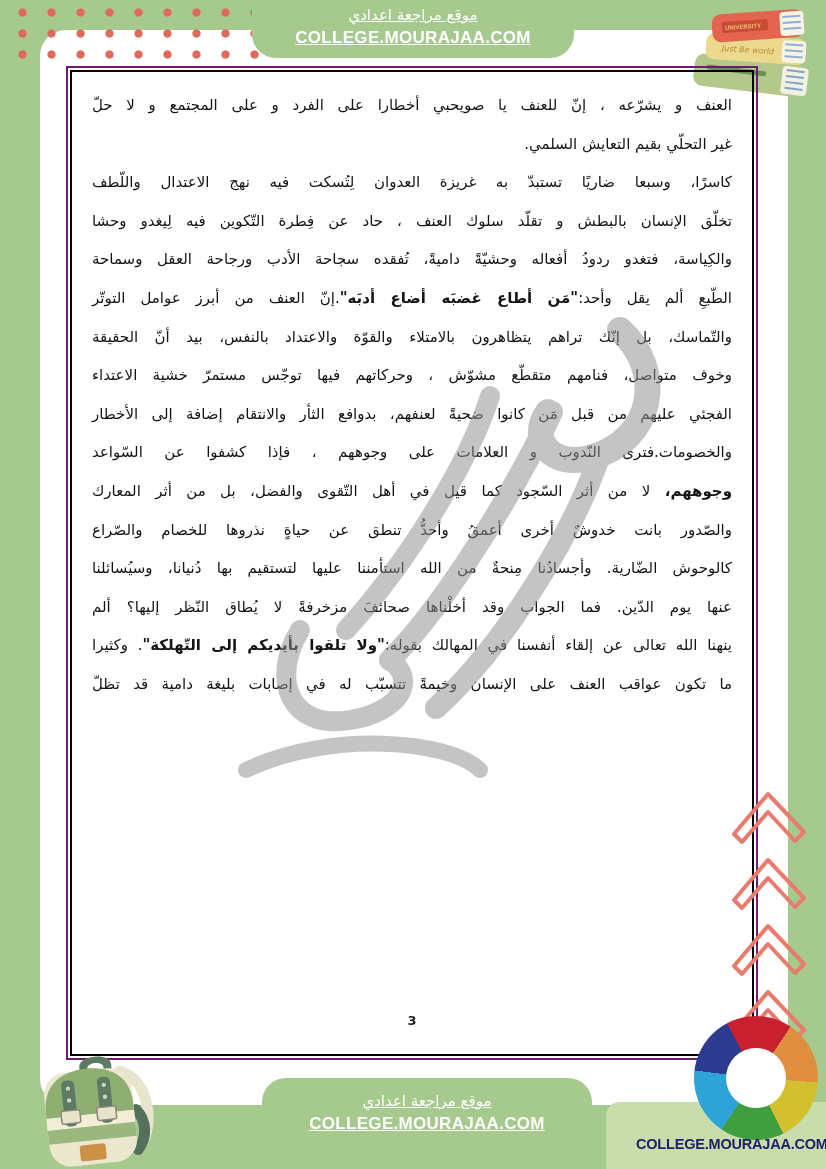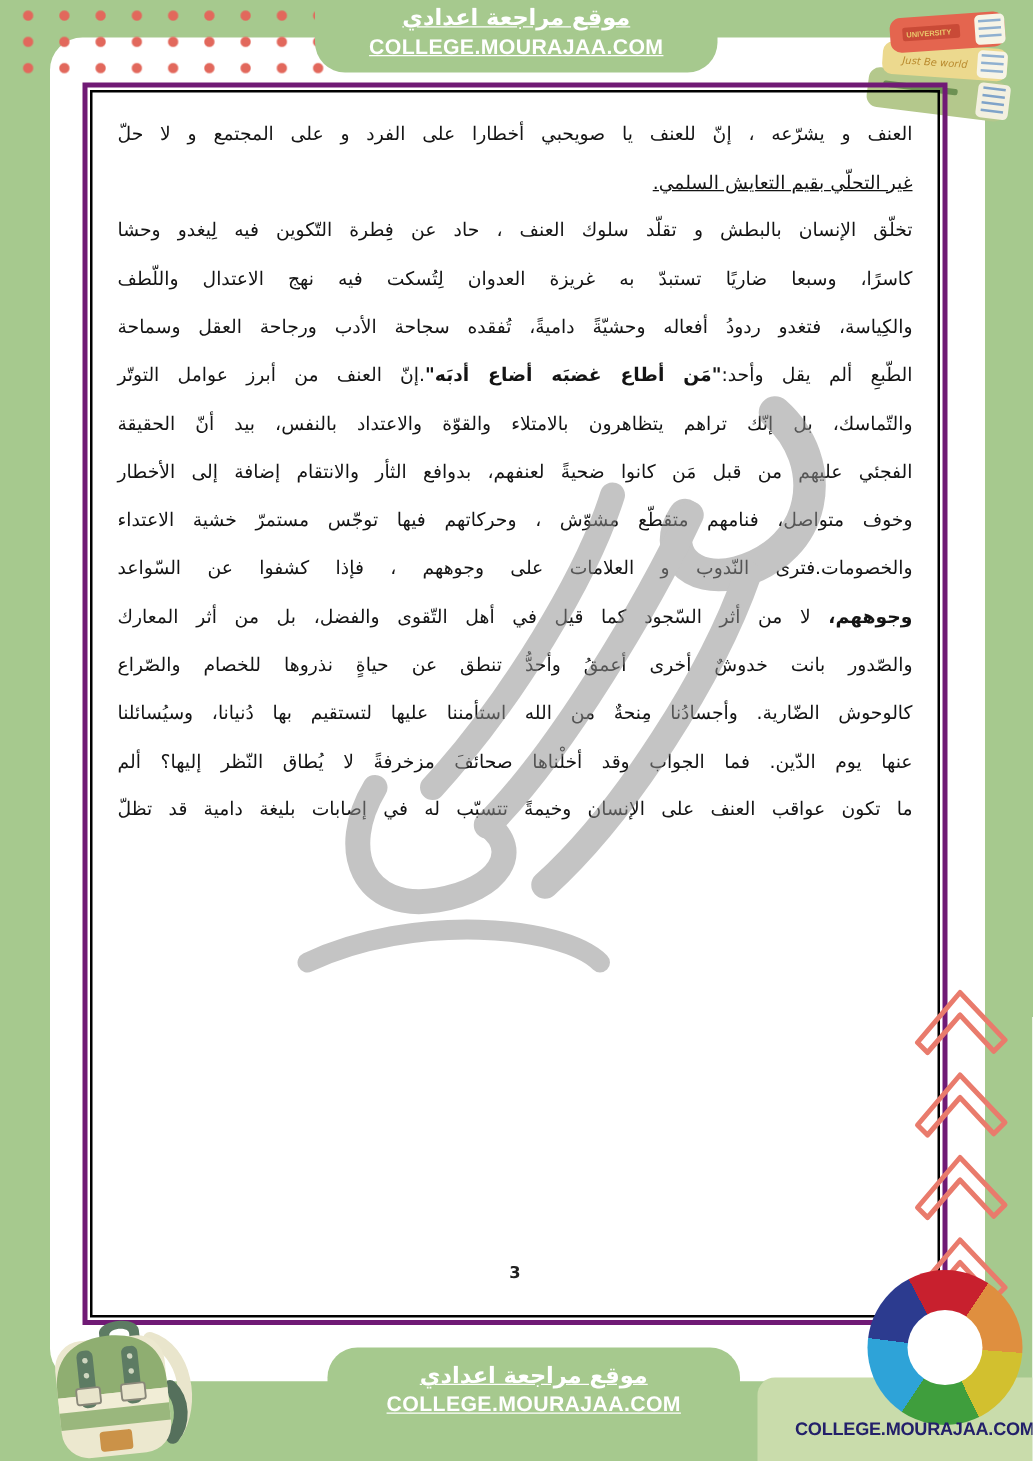"موقع مراجعة اعدادي" .banner .ar { font-size: 18px -> 15px; font-weight: bold -> normal }
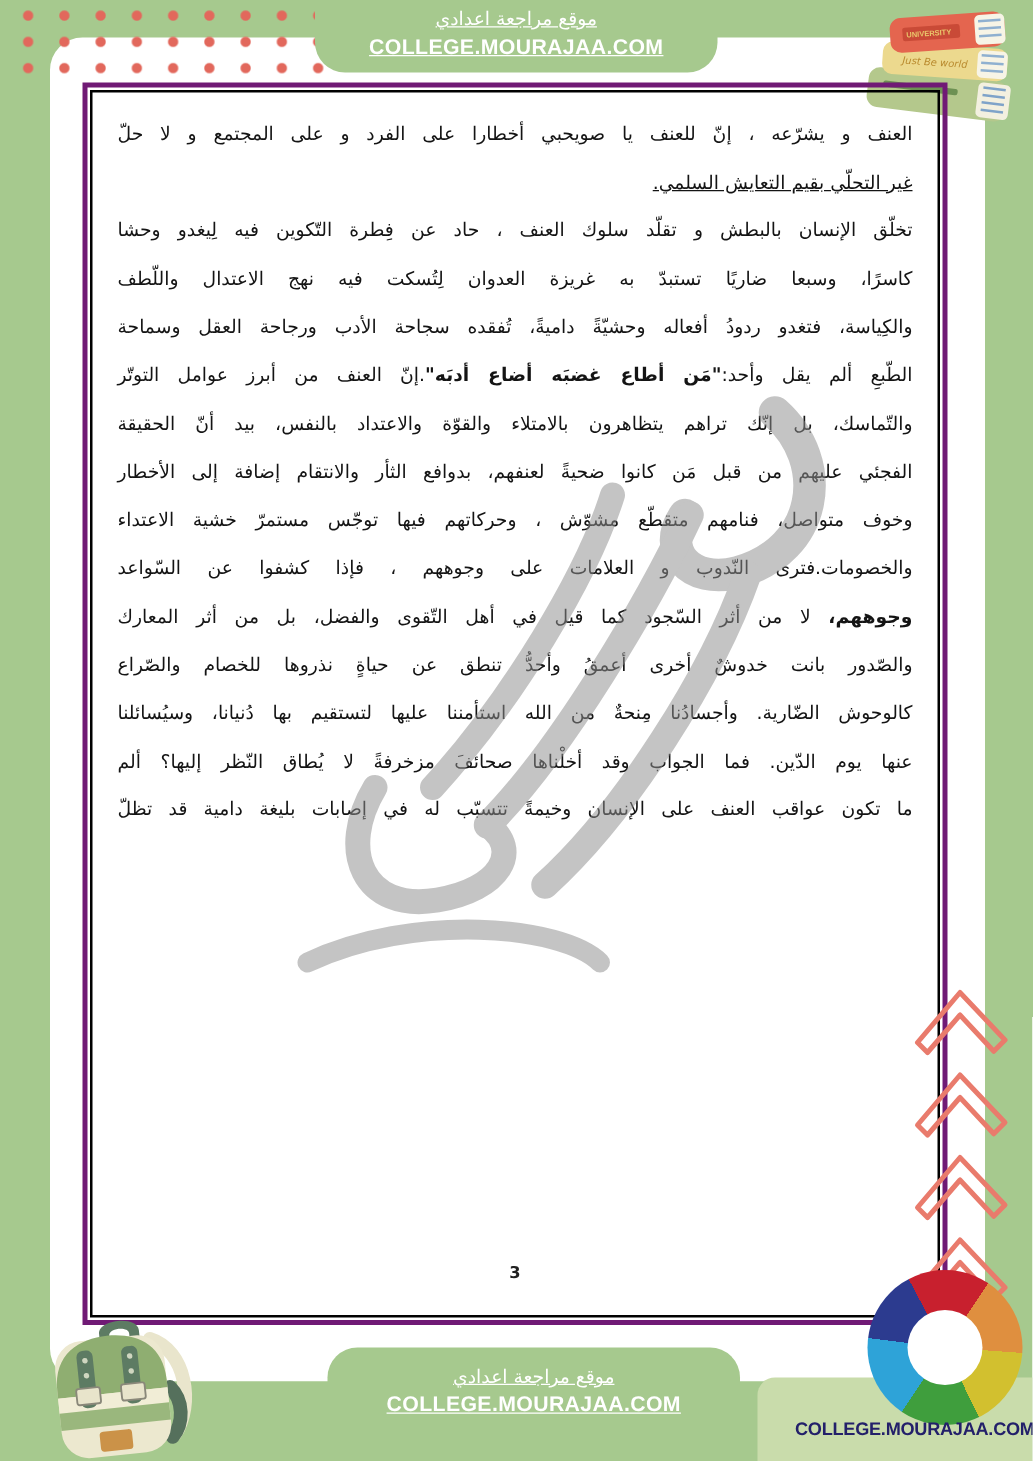"العنف و يشرّعه ، إنّ" .frame { border: 4px solid #701a75 -> 2px solid #701a75 }
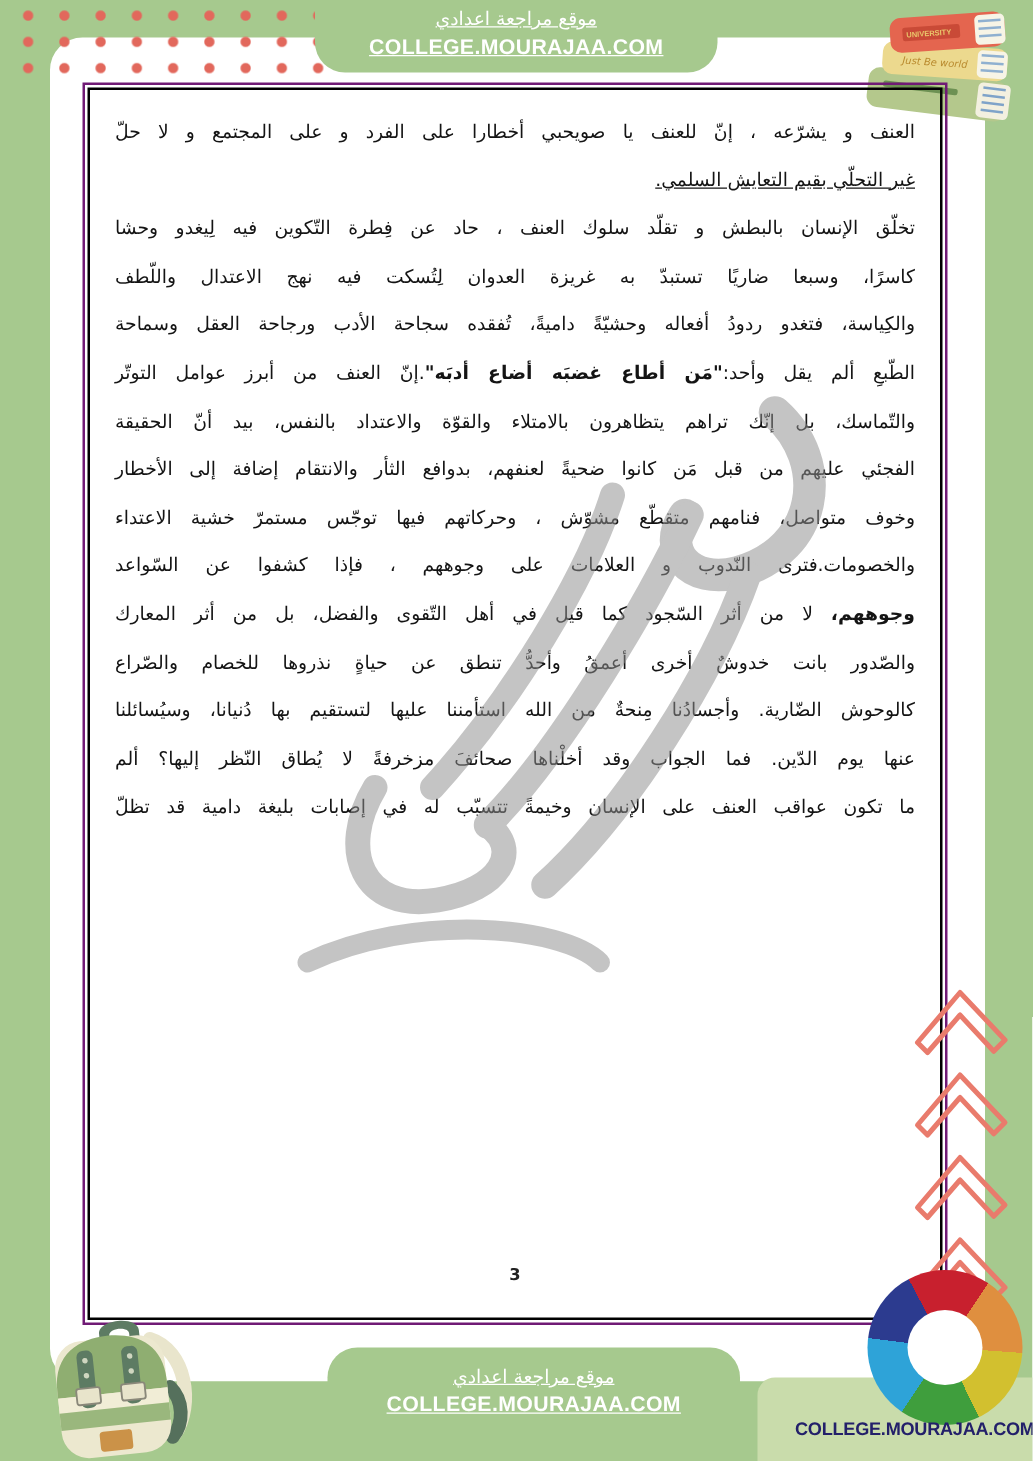"غير التحلّي بقيم التعايش السلمي." .line.nojust { text-decoration: underline -> none }
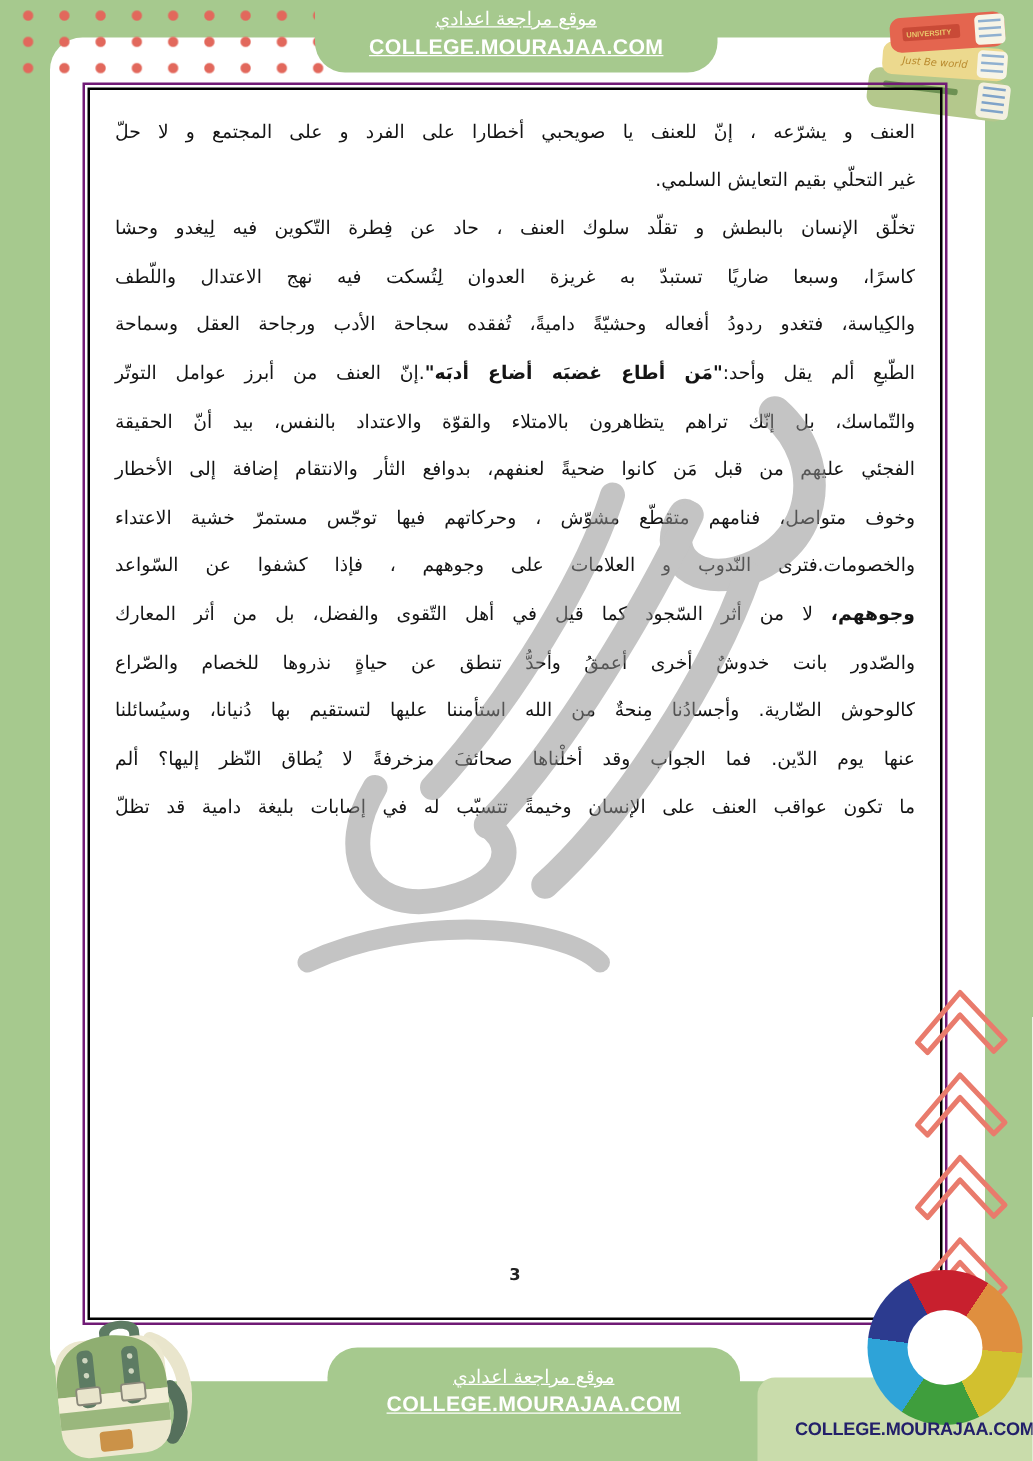"تخلّق الإنسان بالبطش و تقلّد" div.line { order: before "كاسرًا، وسبعا ضاريًا تستبدّ به" -> after "كاسرًا، وسبعا ضاريًا تستبدّ به" }
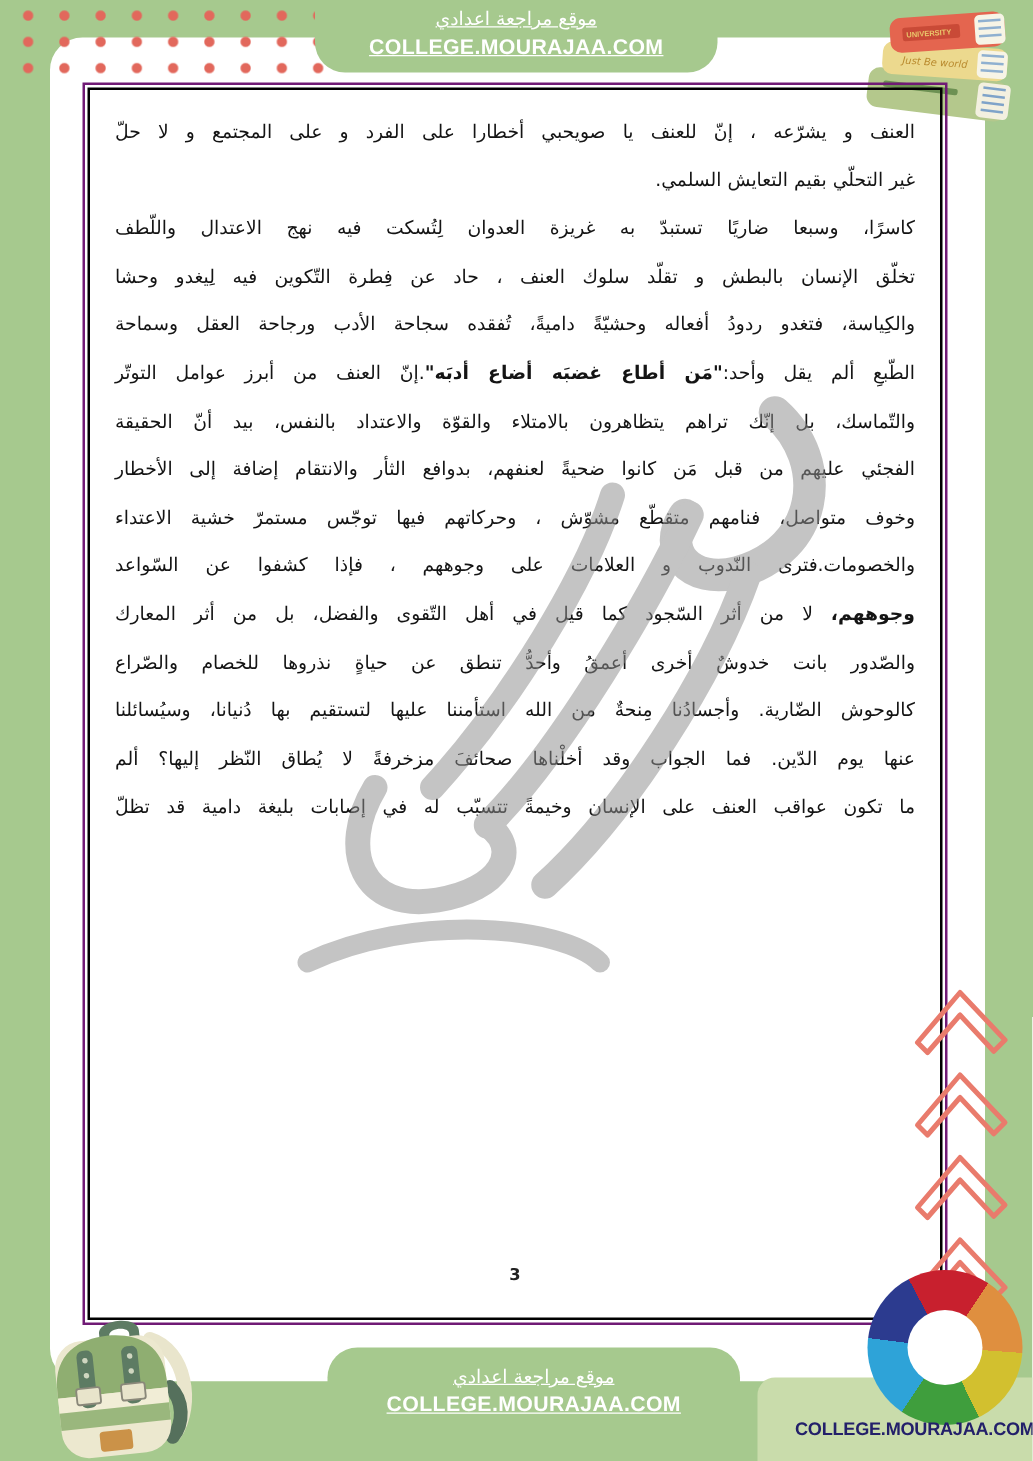"الفجئي عليهم من قبل مَن" div.line { order: before "وخوف متواصل، فنامهم متقطّع مشوّش" -> after "وخوف متواصل، فنامهم متقطّع مشوّش" }
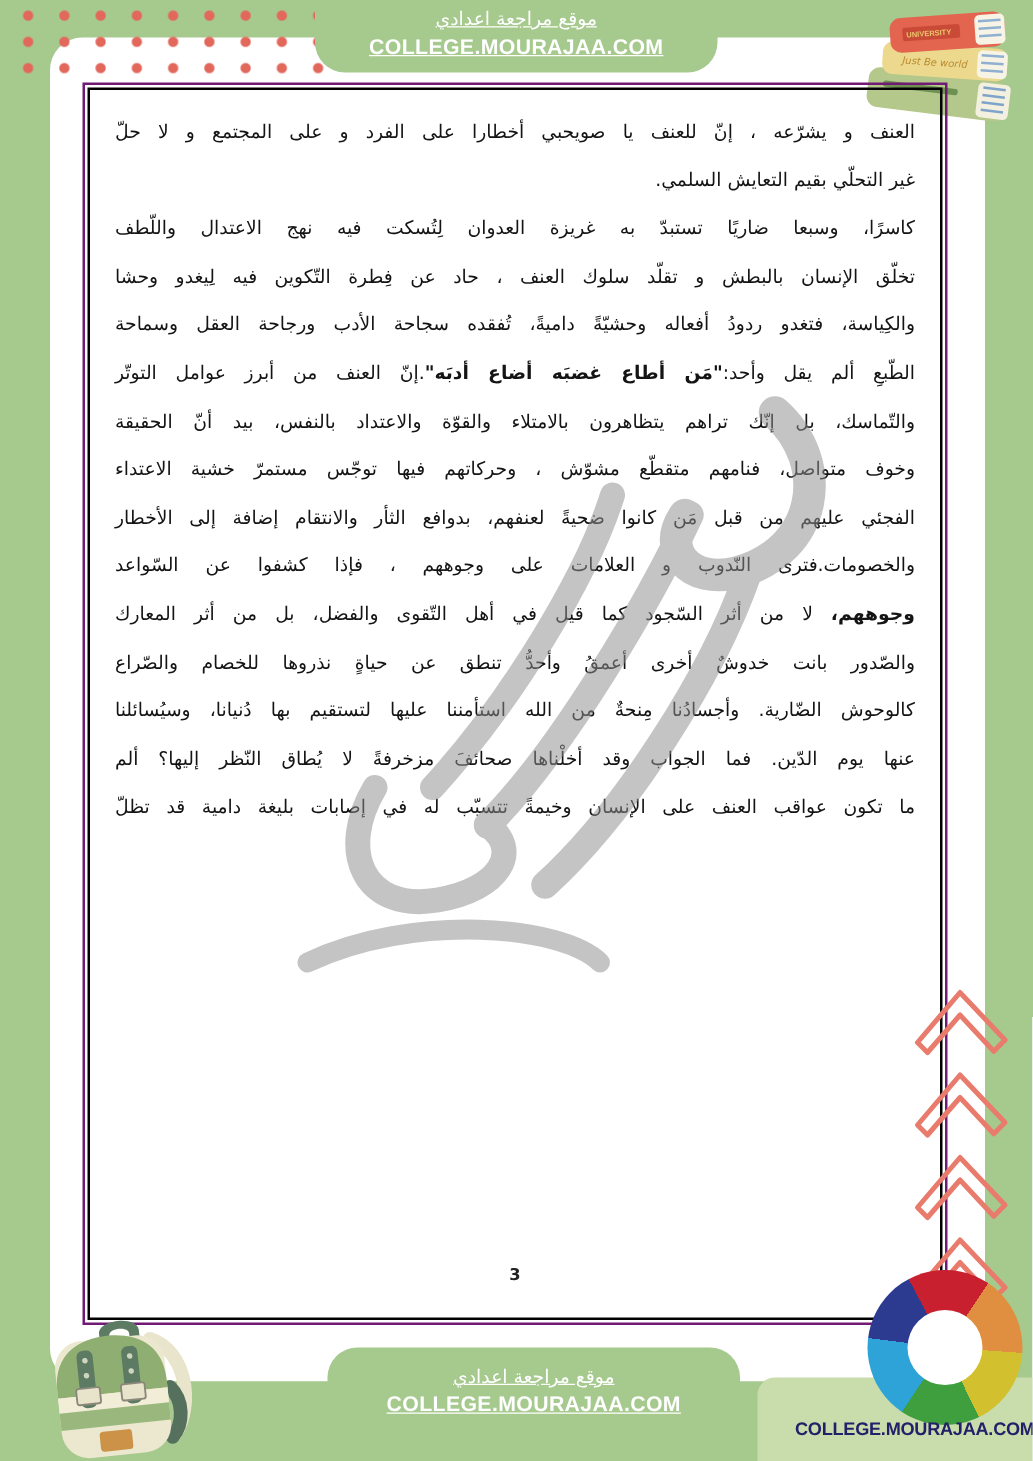"ينهنا الله تعالى عن إلقاء" div.line { html: none -> <div><span>ينهنا الله تعالى عن إلقاء أنفسنا في المهالك بقوله:</span><span>"ولا تلقوا بأيديكم إلى التّهلكة"</span><span>. وكثيرا</span></div> }
